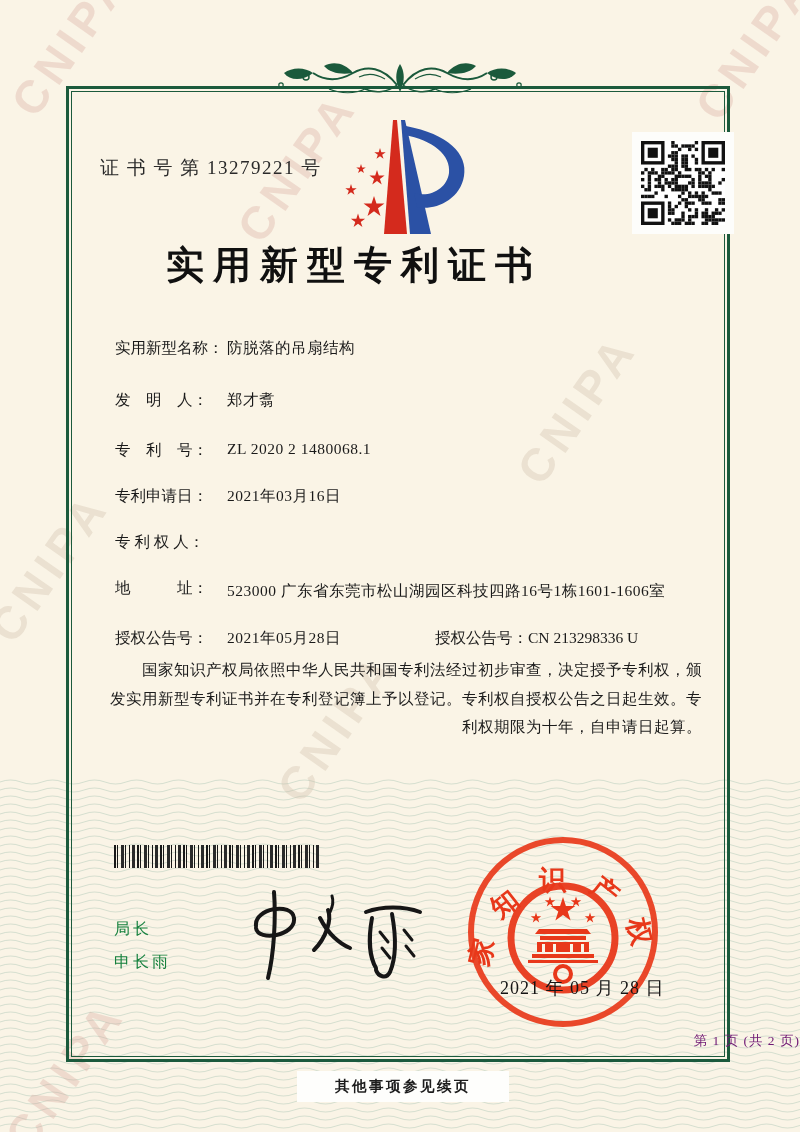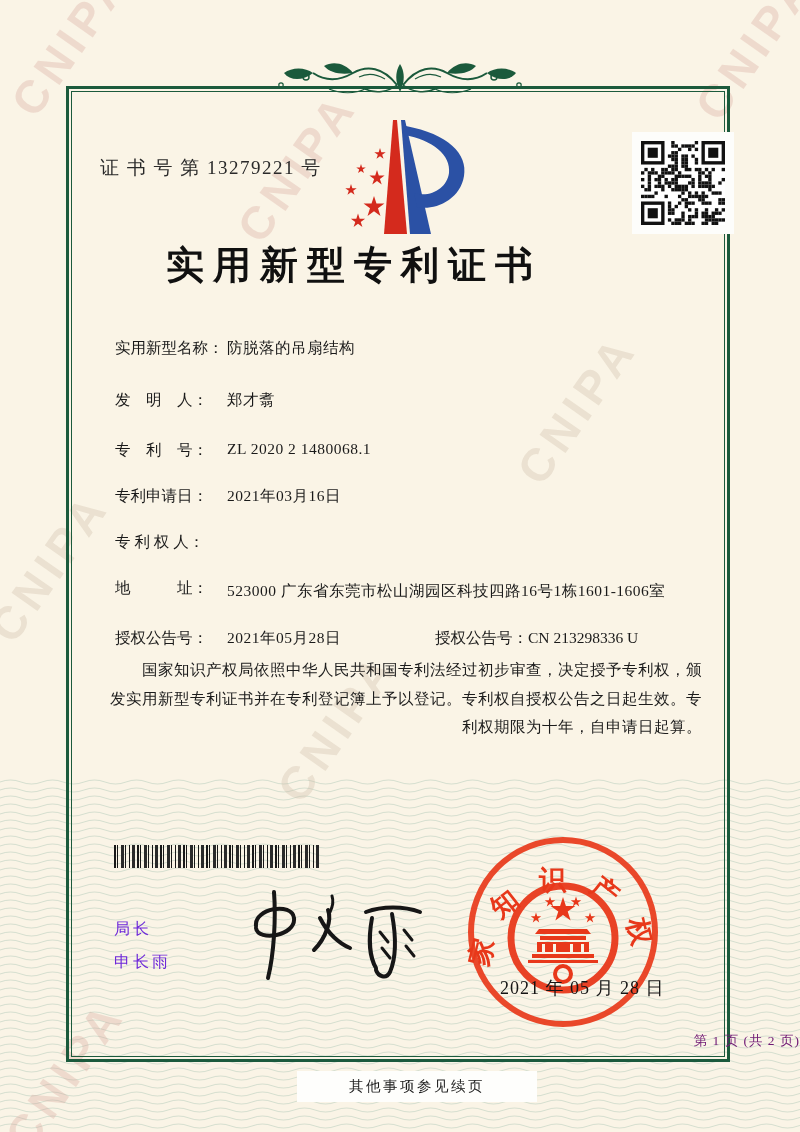"局长" .signatory { color: #6d28d9 -> #15803d }
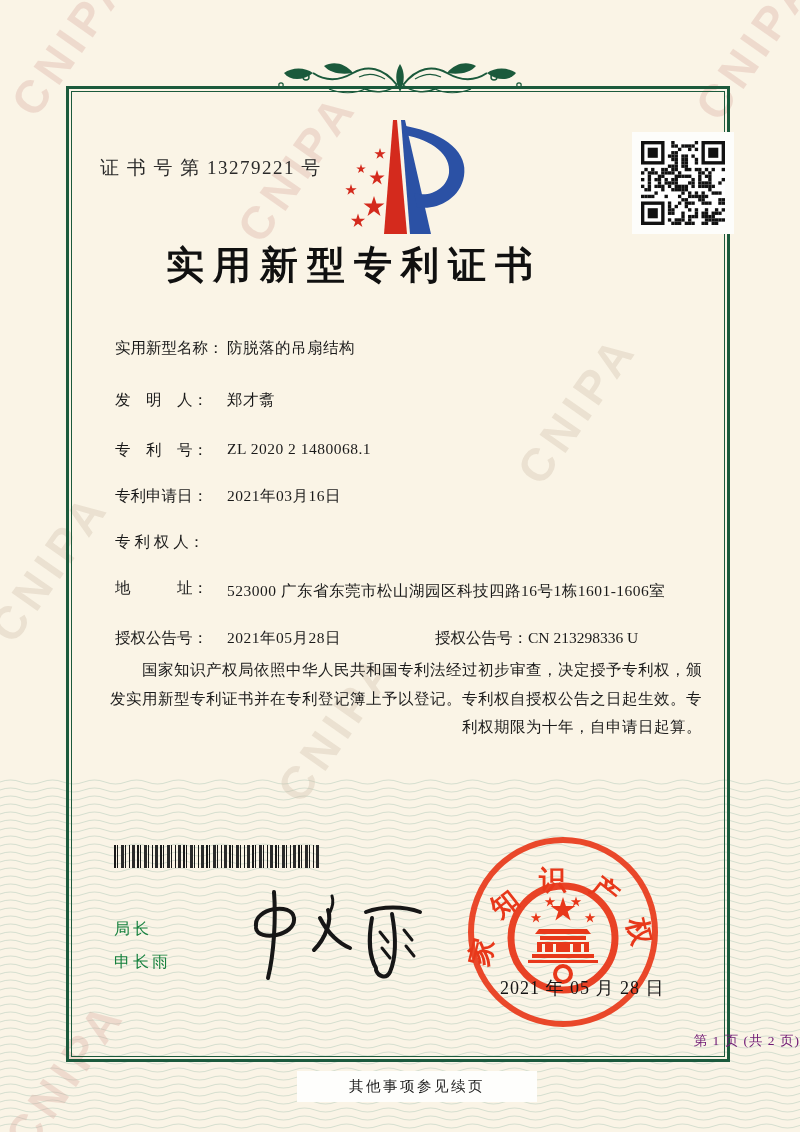"其他事项参见续页" .cont-box { font-weight: none -> bold; width: 240px -> 212px }
